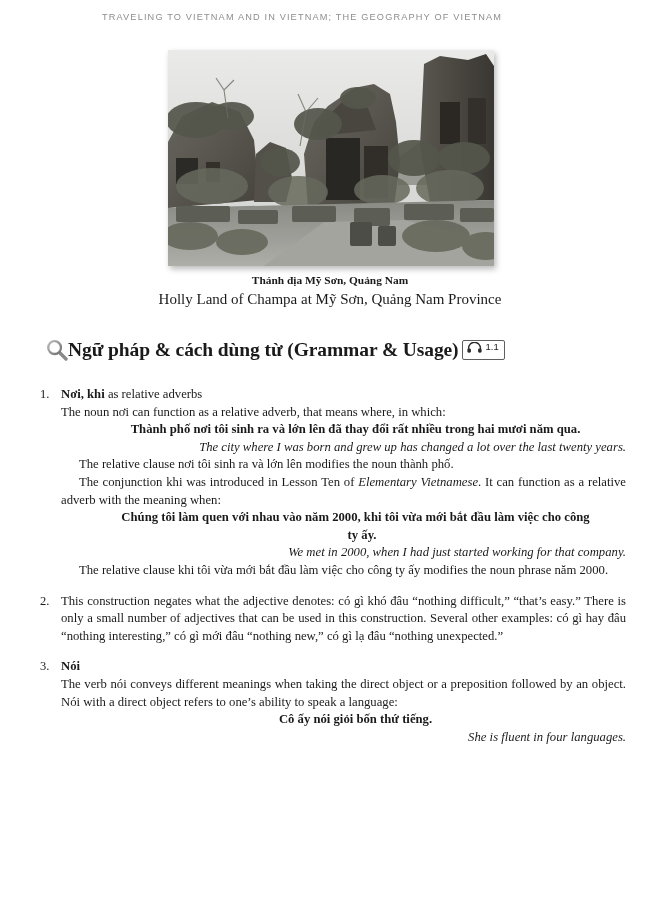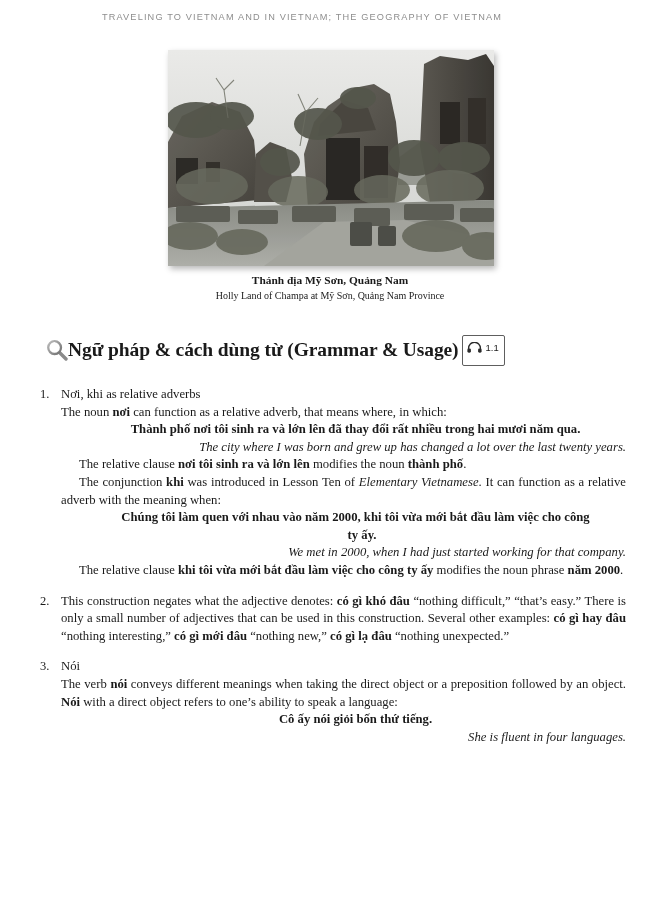"Holly Land of Champa at" .caption-en { font-size: 10px -> 15px }
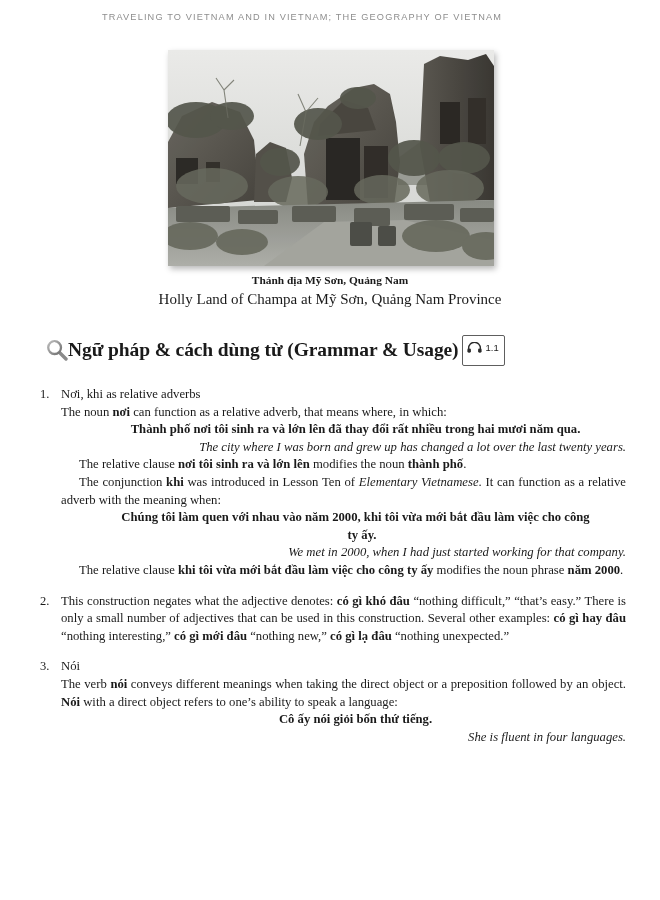"1.1" .audio-badge { align-items: flex-end -> flex-start; padding: 1px 5px 12px 4px -> 1px 5px 1px 4px }
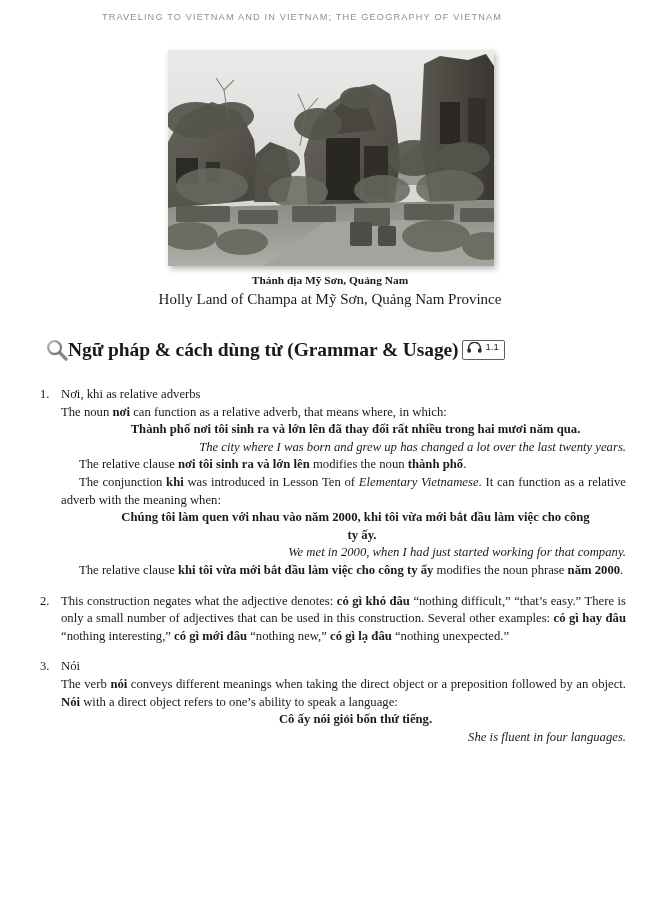"Nơi, khi" .item-title b { font-weight: normal -> bold }
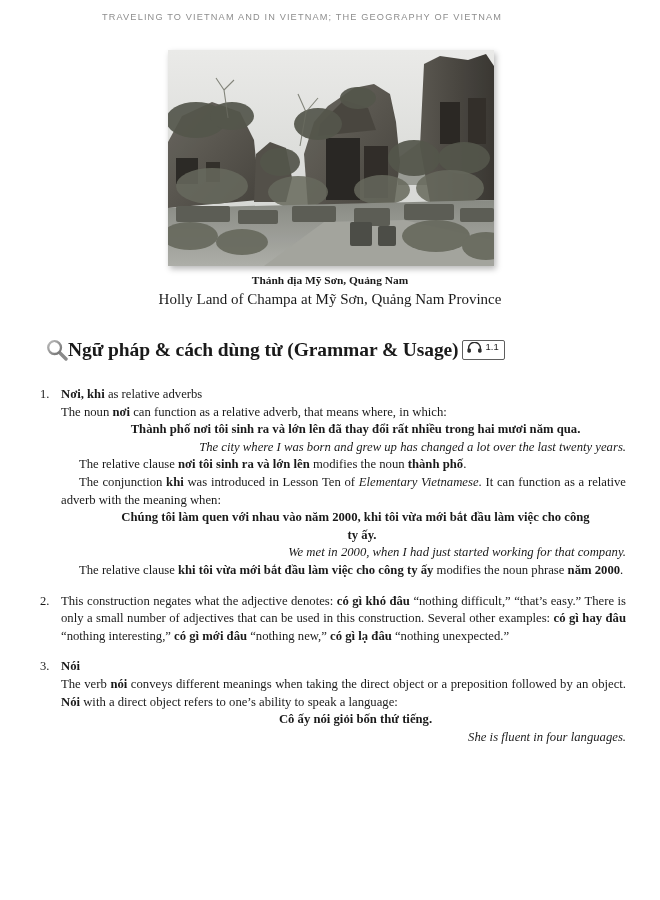"nơi" b, strong { font-weight: bold -> normal }
